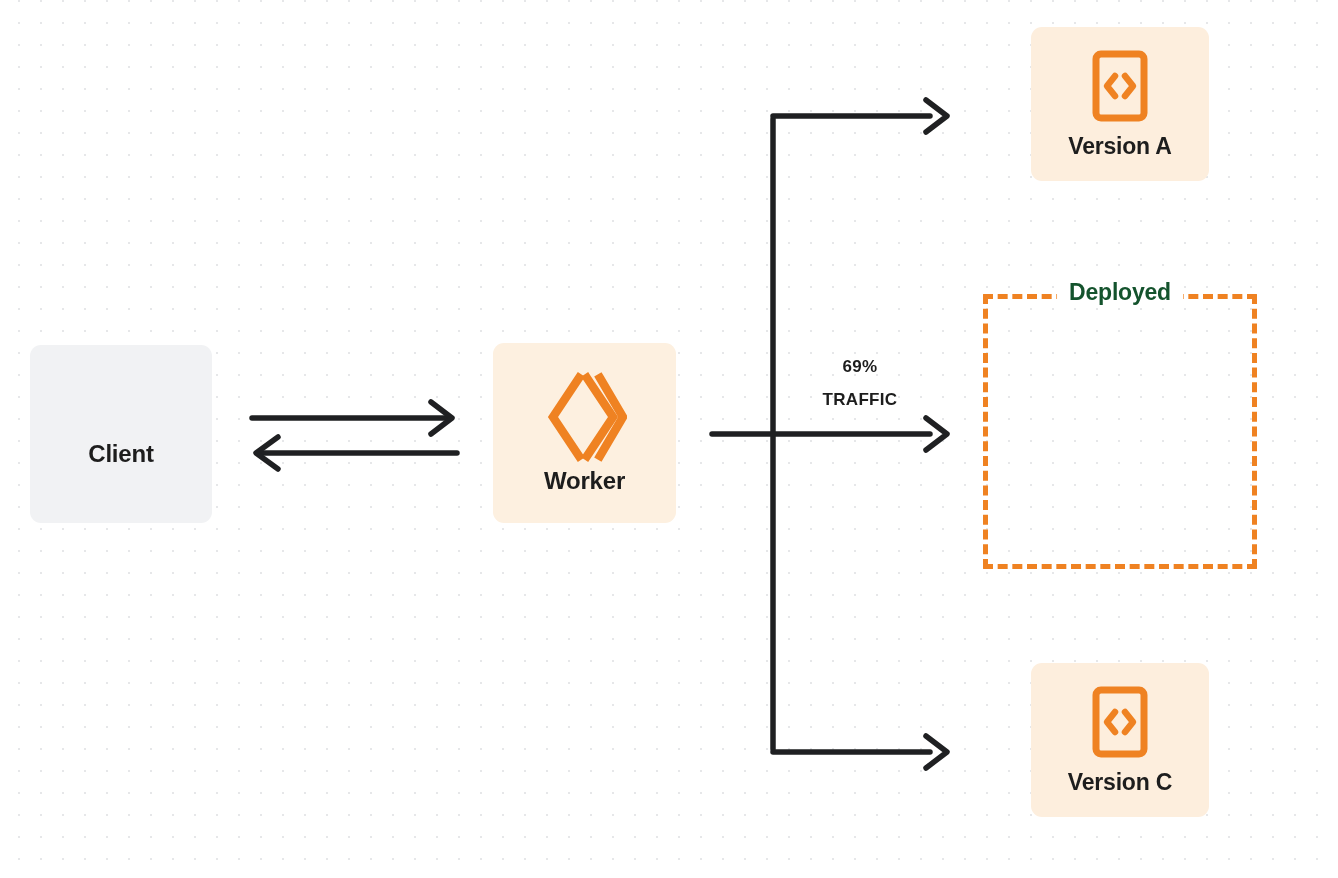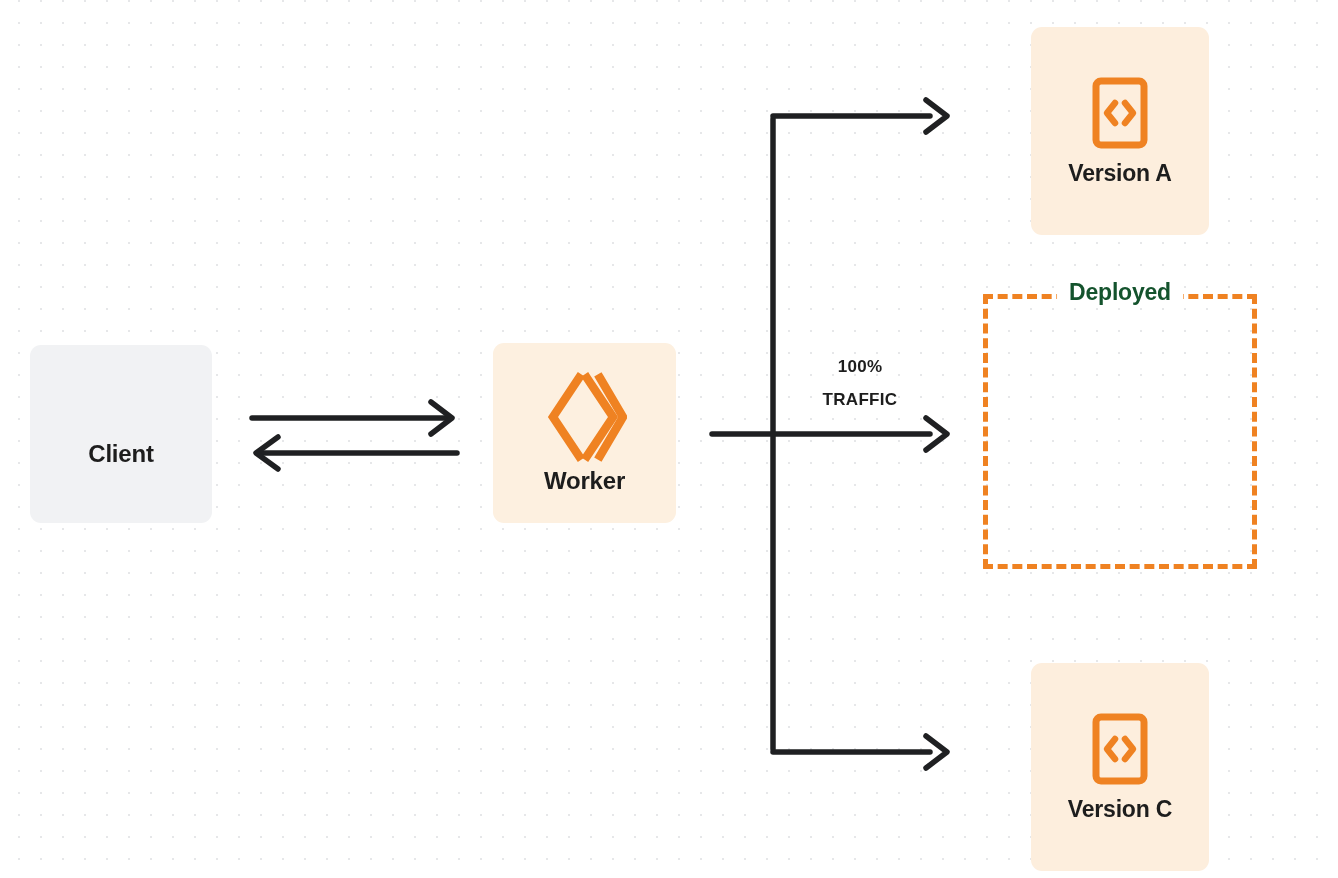"Version A" .version-node { height: 208px -> 154px }
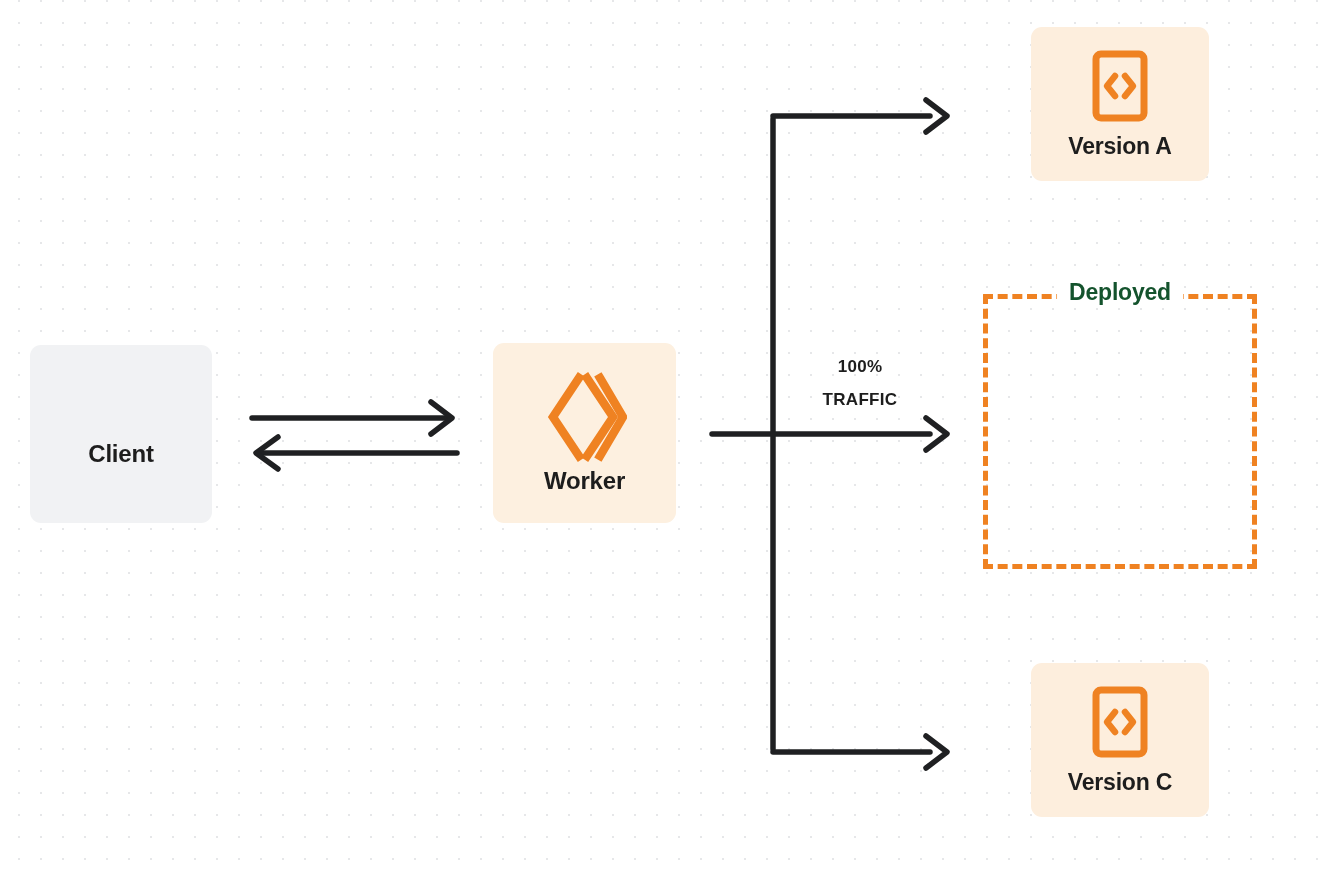"100%" div { text: 100% -> 69% }
